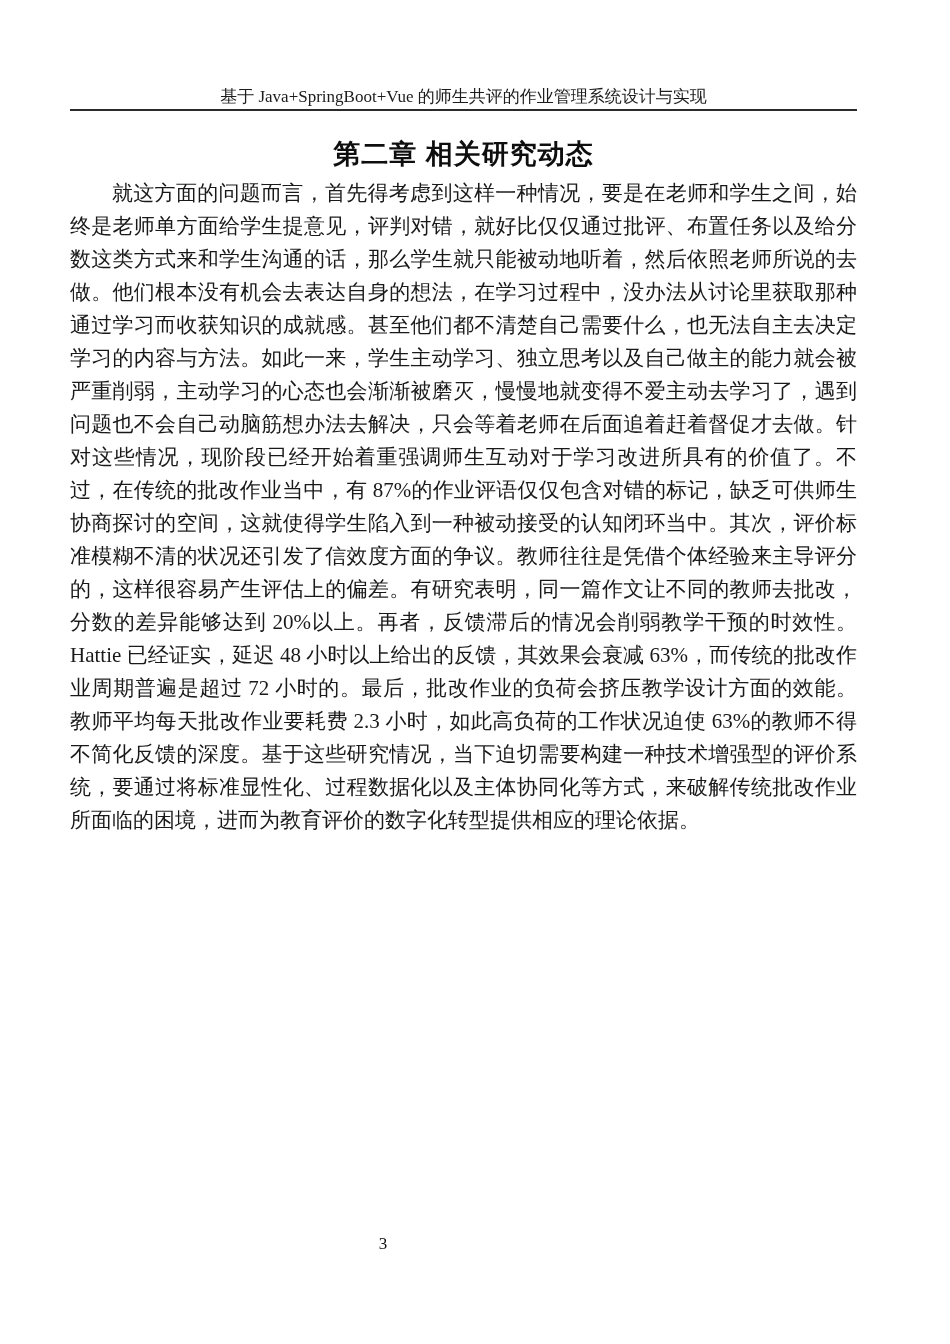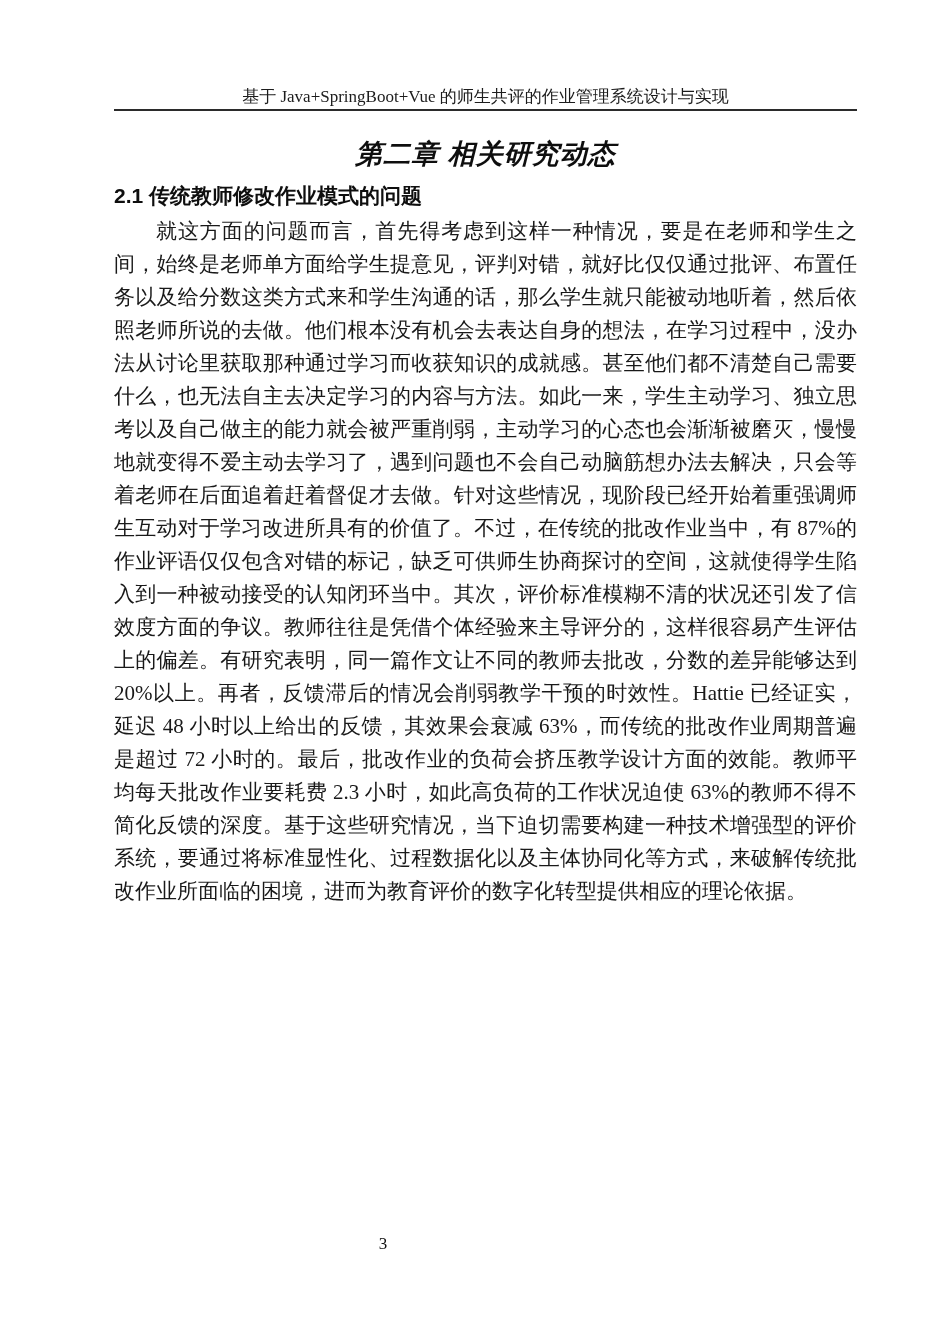"基于 Java+SpringBoot+Vue 的师生共评的作业管理系统设计与实现" .content { margin-left: 114px -> 70px }
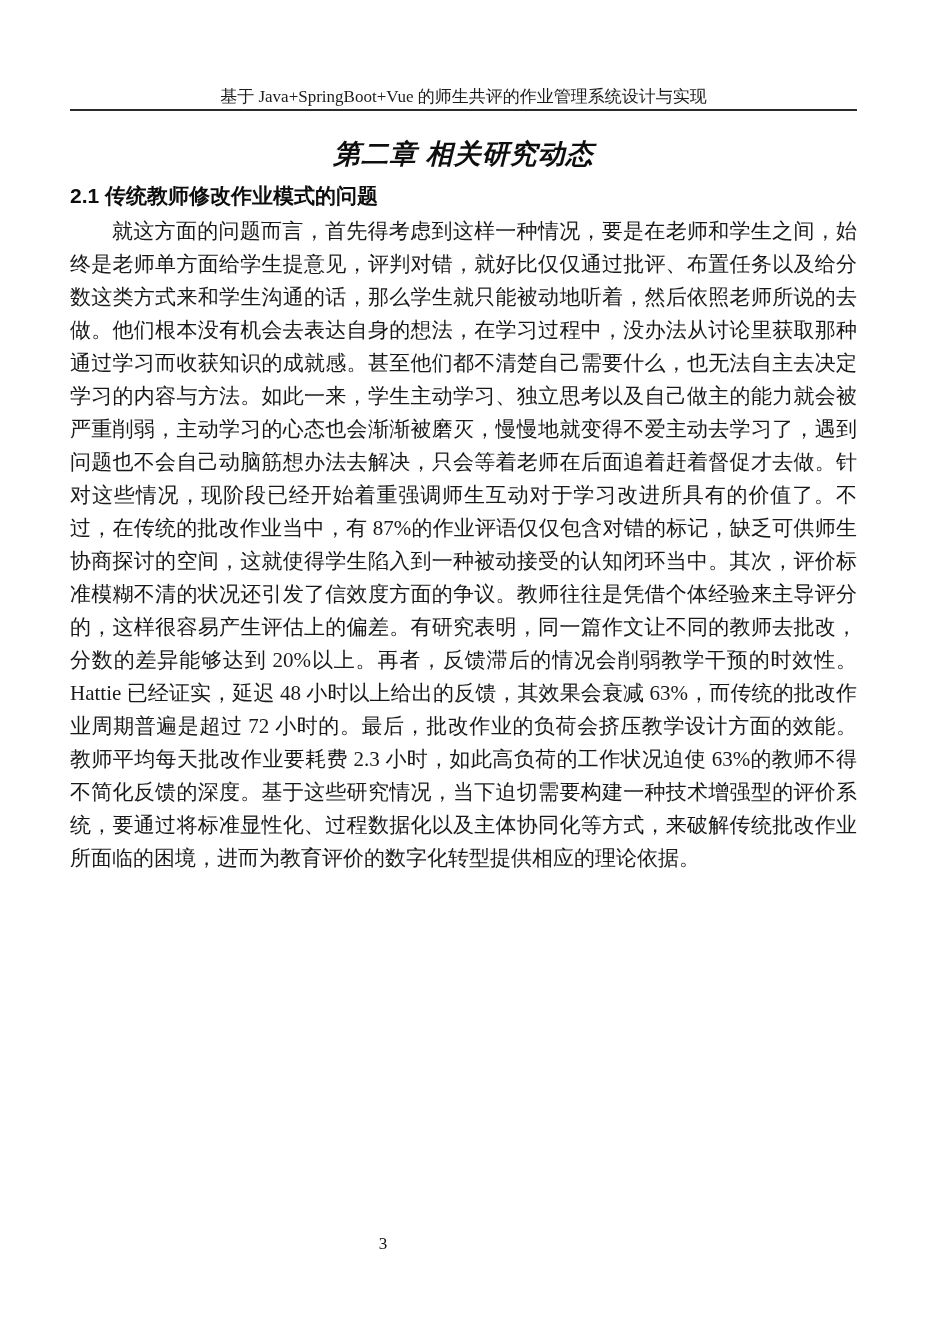"第二章 相关研究动态" .chapter-title { font-style: italic -> none }
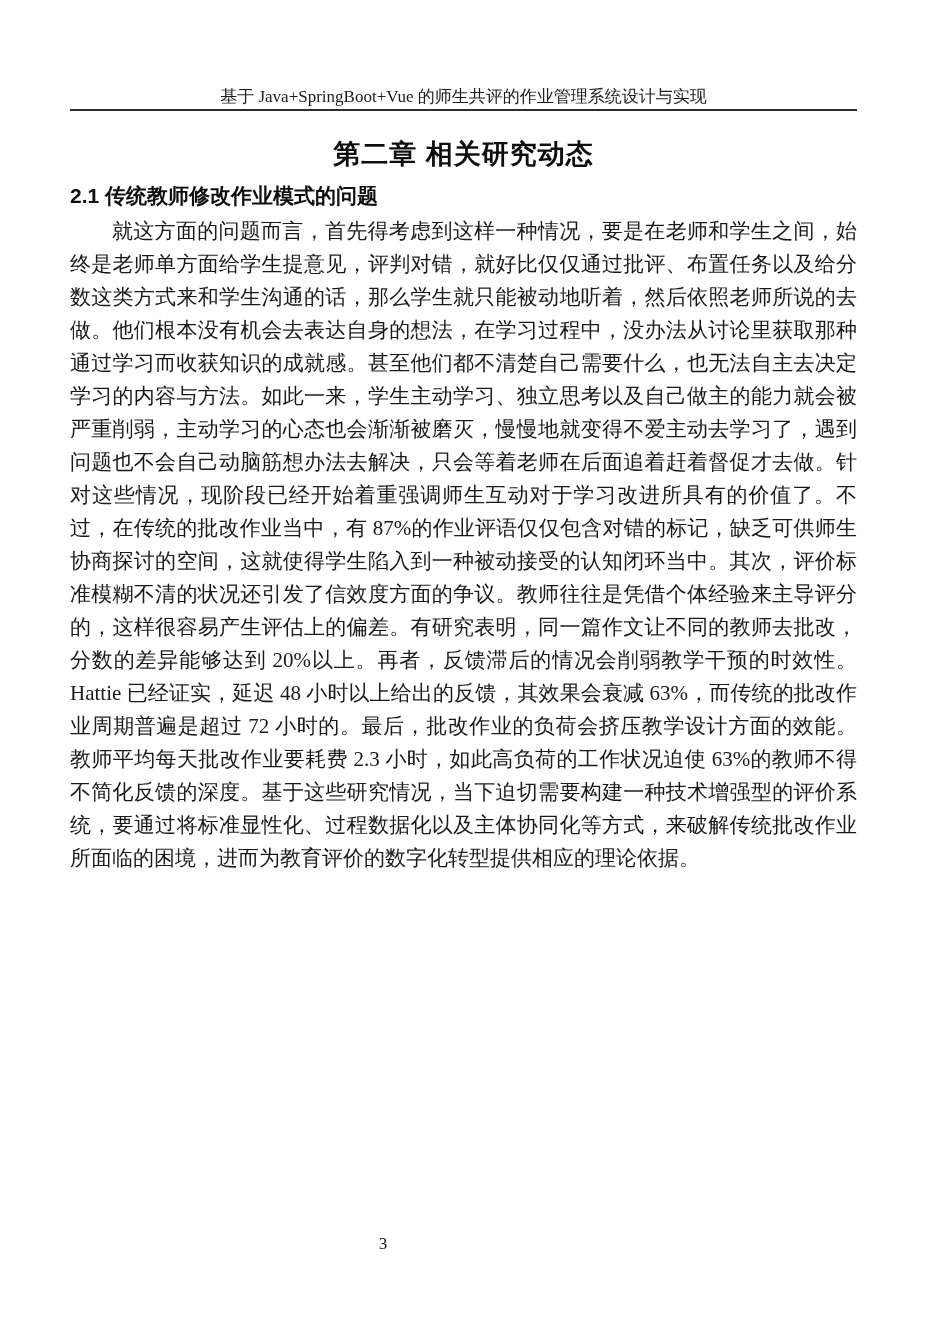"2.1 传统教师修改作业模式的问题" h2.section-heading { html: <h2>2.1 传统教师修改作业模式的问题</h2> -> none }
